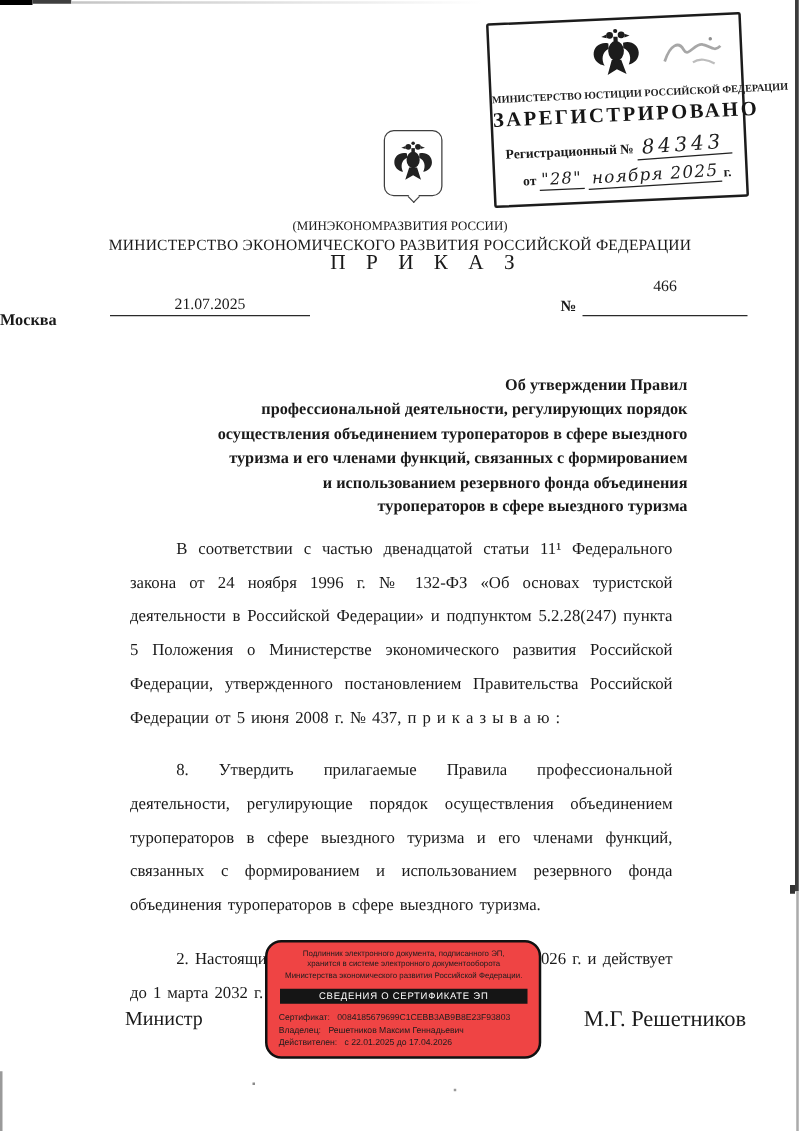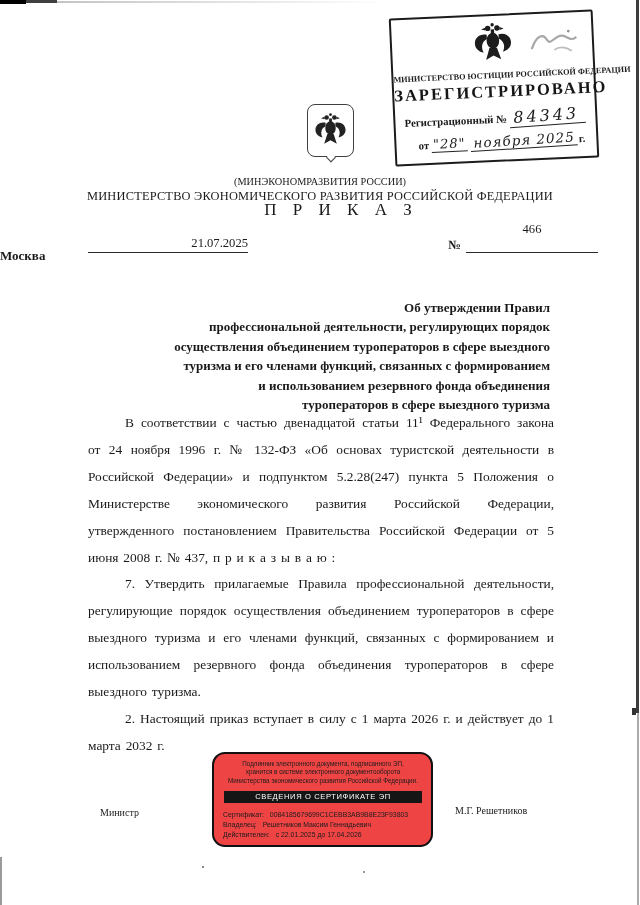"21.07.2025" .date-underlined { text-align: right -> center }
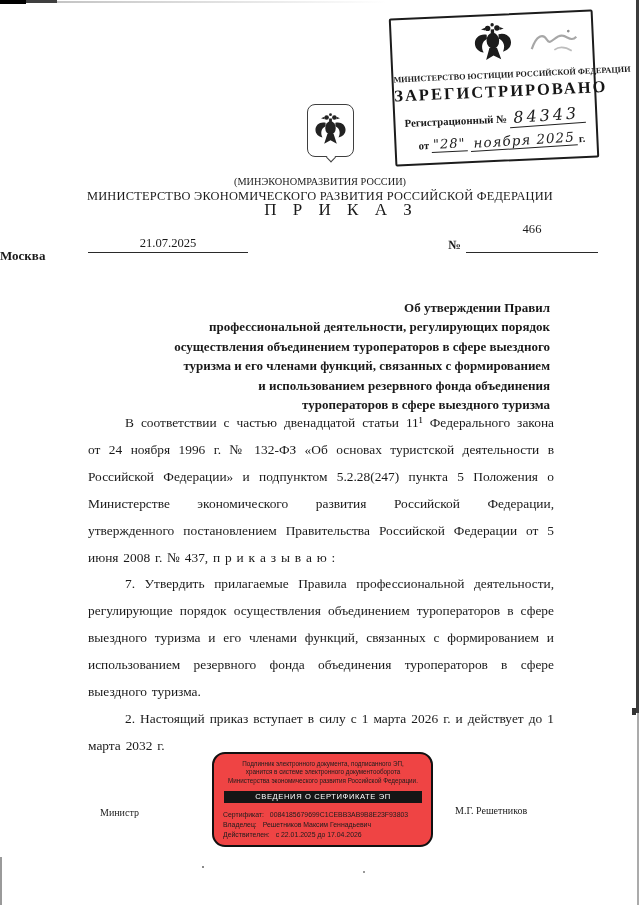"В соответствии с частью двенадцатой" .body-text p { margin: 0 -> 16px }
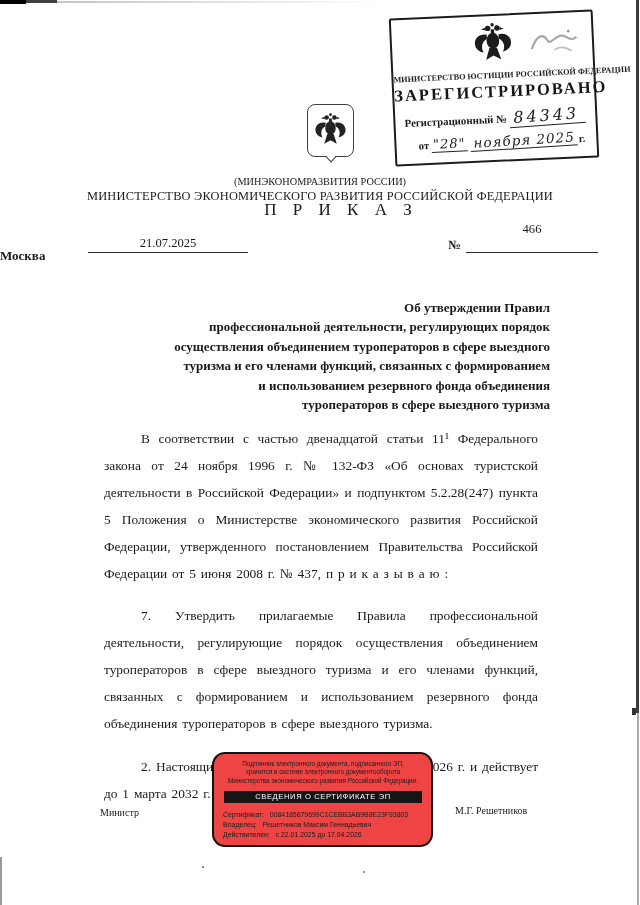"7. Утвердить прилагаемые Правила" p { text: 7 -> 8 }
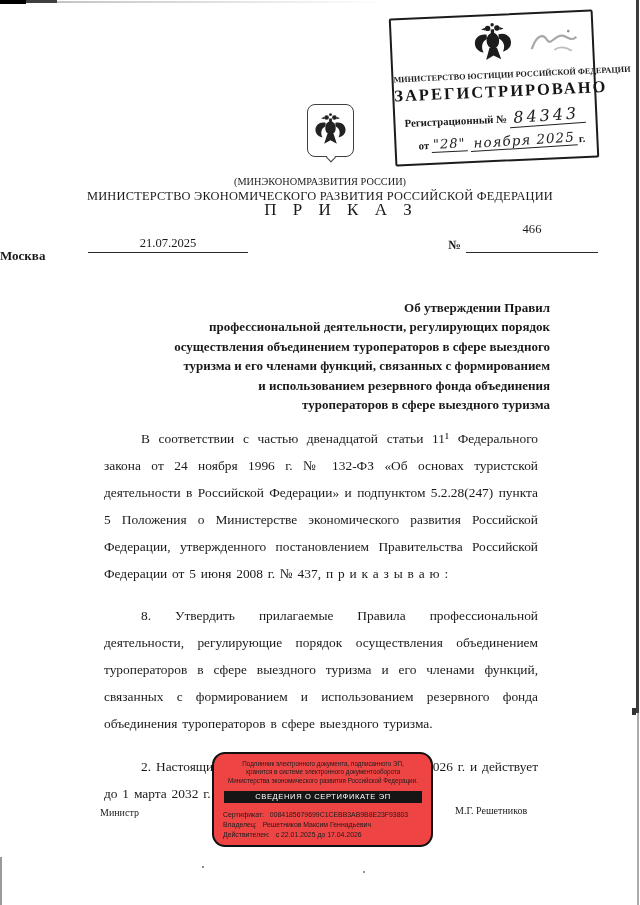"Министр" .sig-position { font-size: 10px -> 16px }
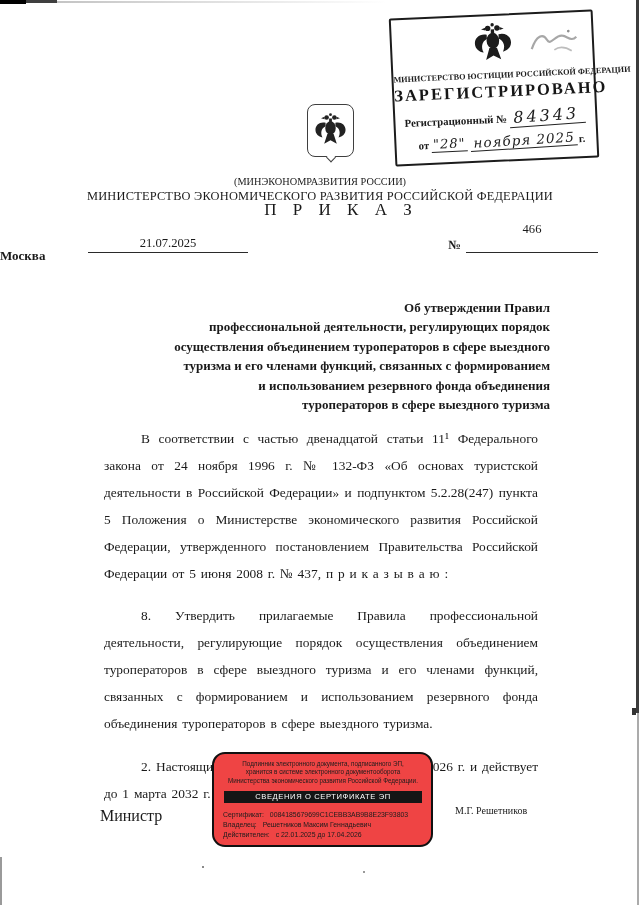"М.Г. Решетников" .sig-name { font-size: 10px -> 18px; text-align: left -> right }
